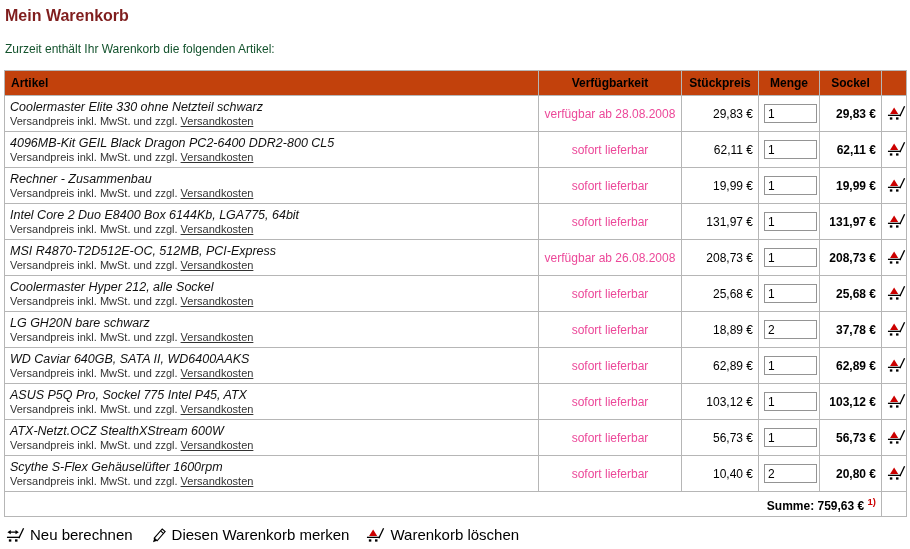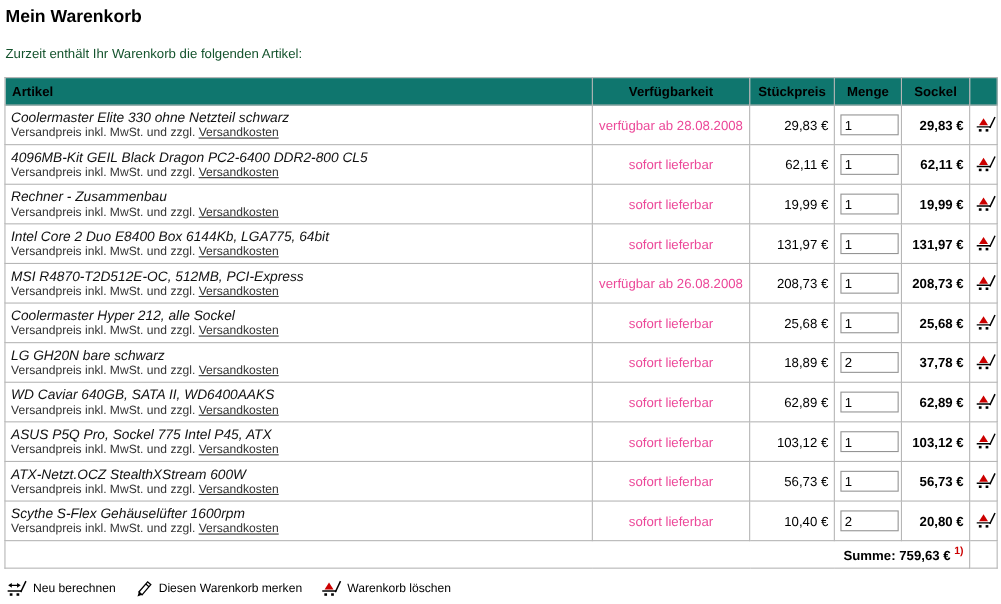"Mein Warenkorb" h1.page-title { color: #000000 -> #7f1d1d }
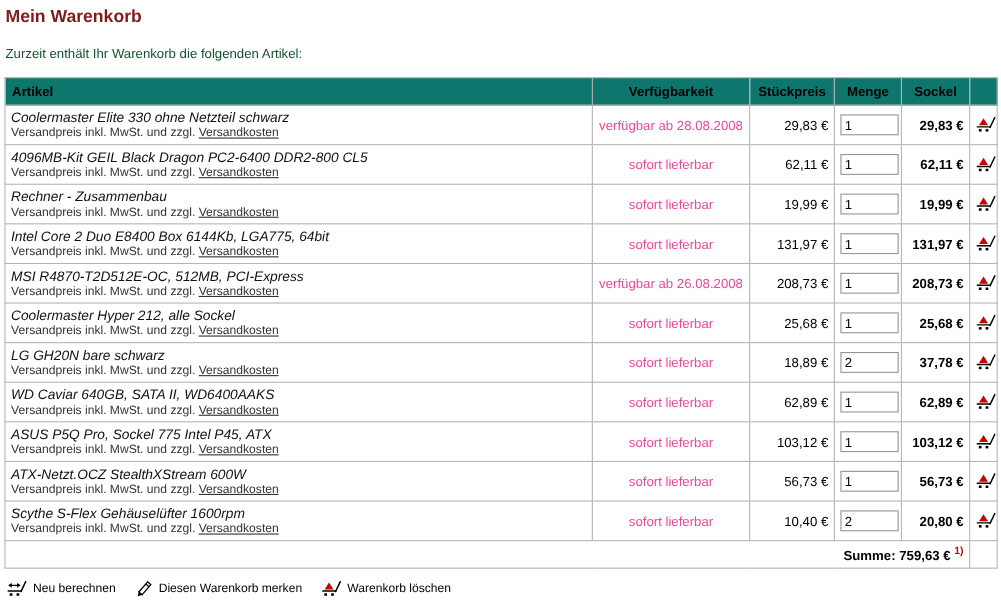"Artikel" table.cart th { background: #0f766e -> #c2410c }
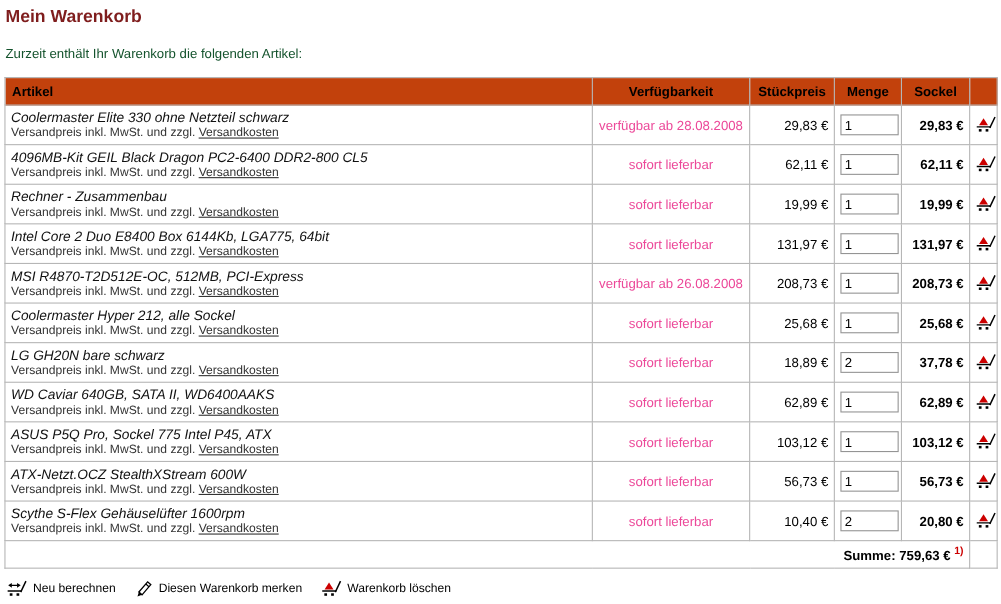"Neu berechnen" .actions { font-size: 11px -> 15px }
